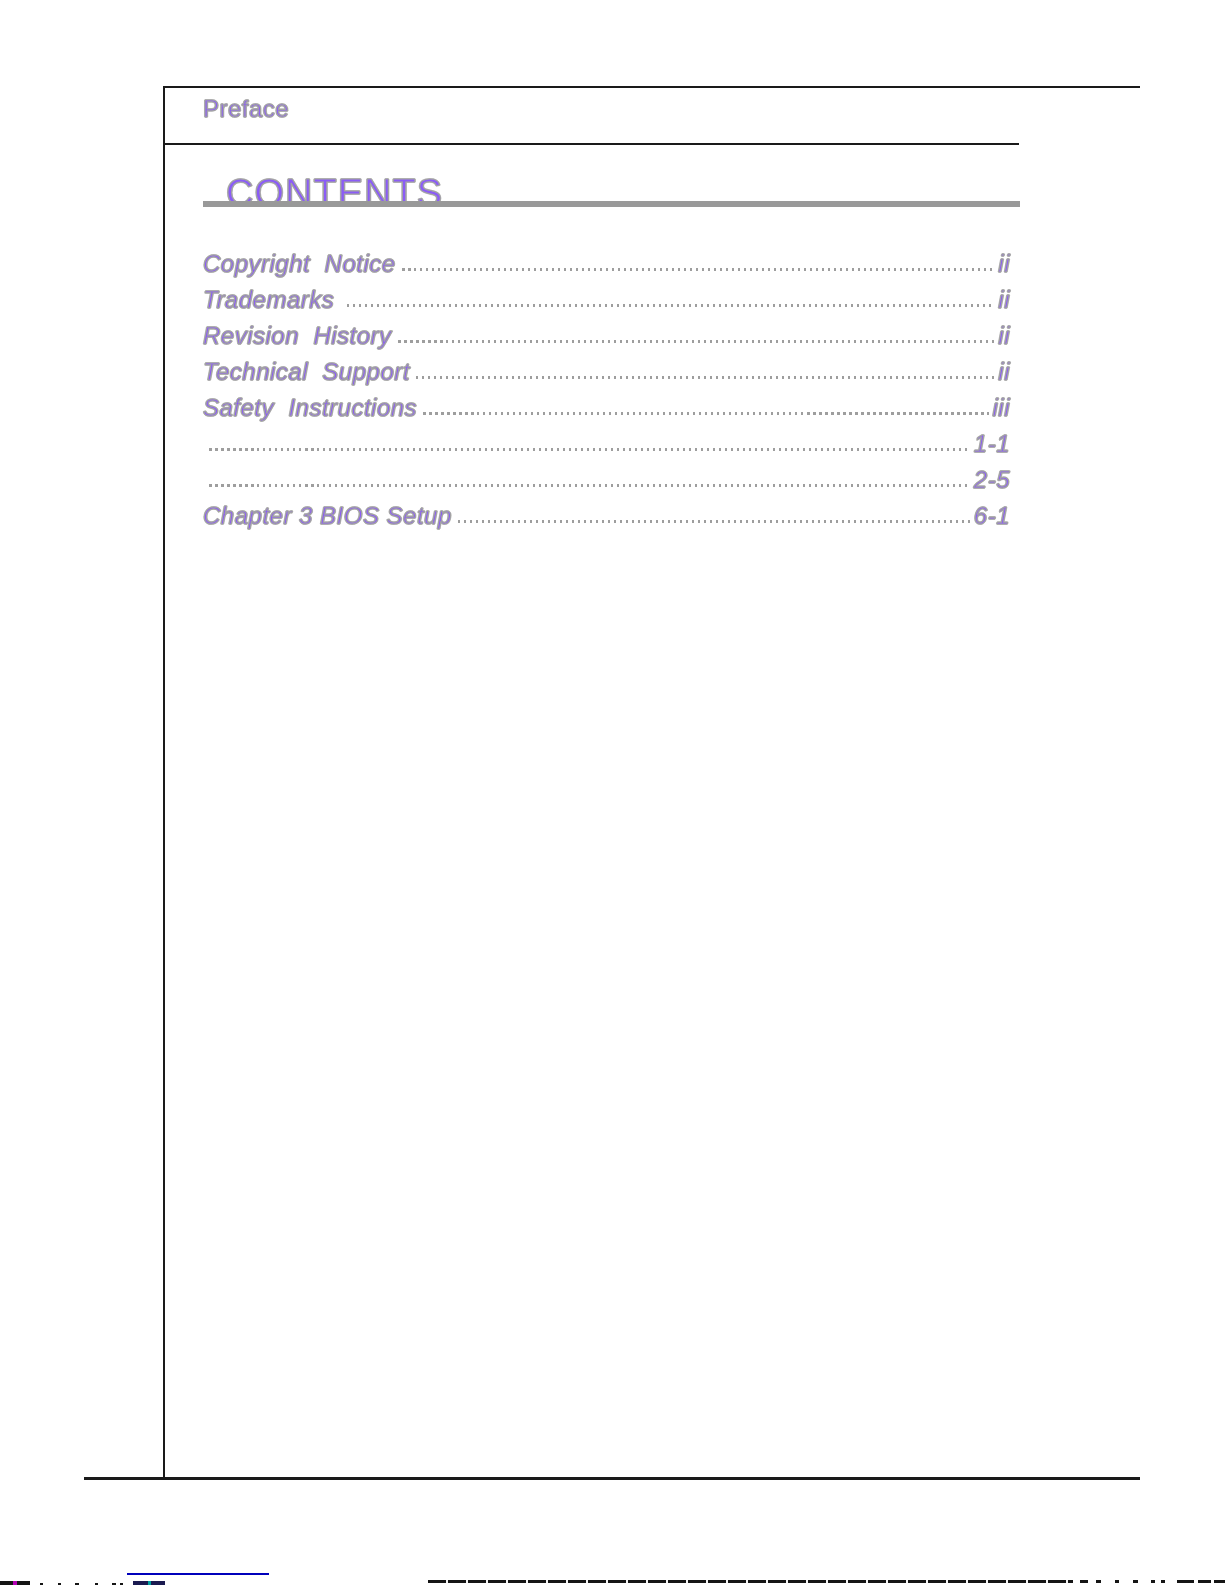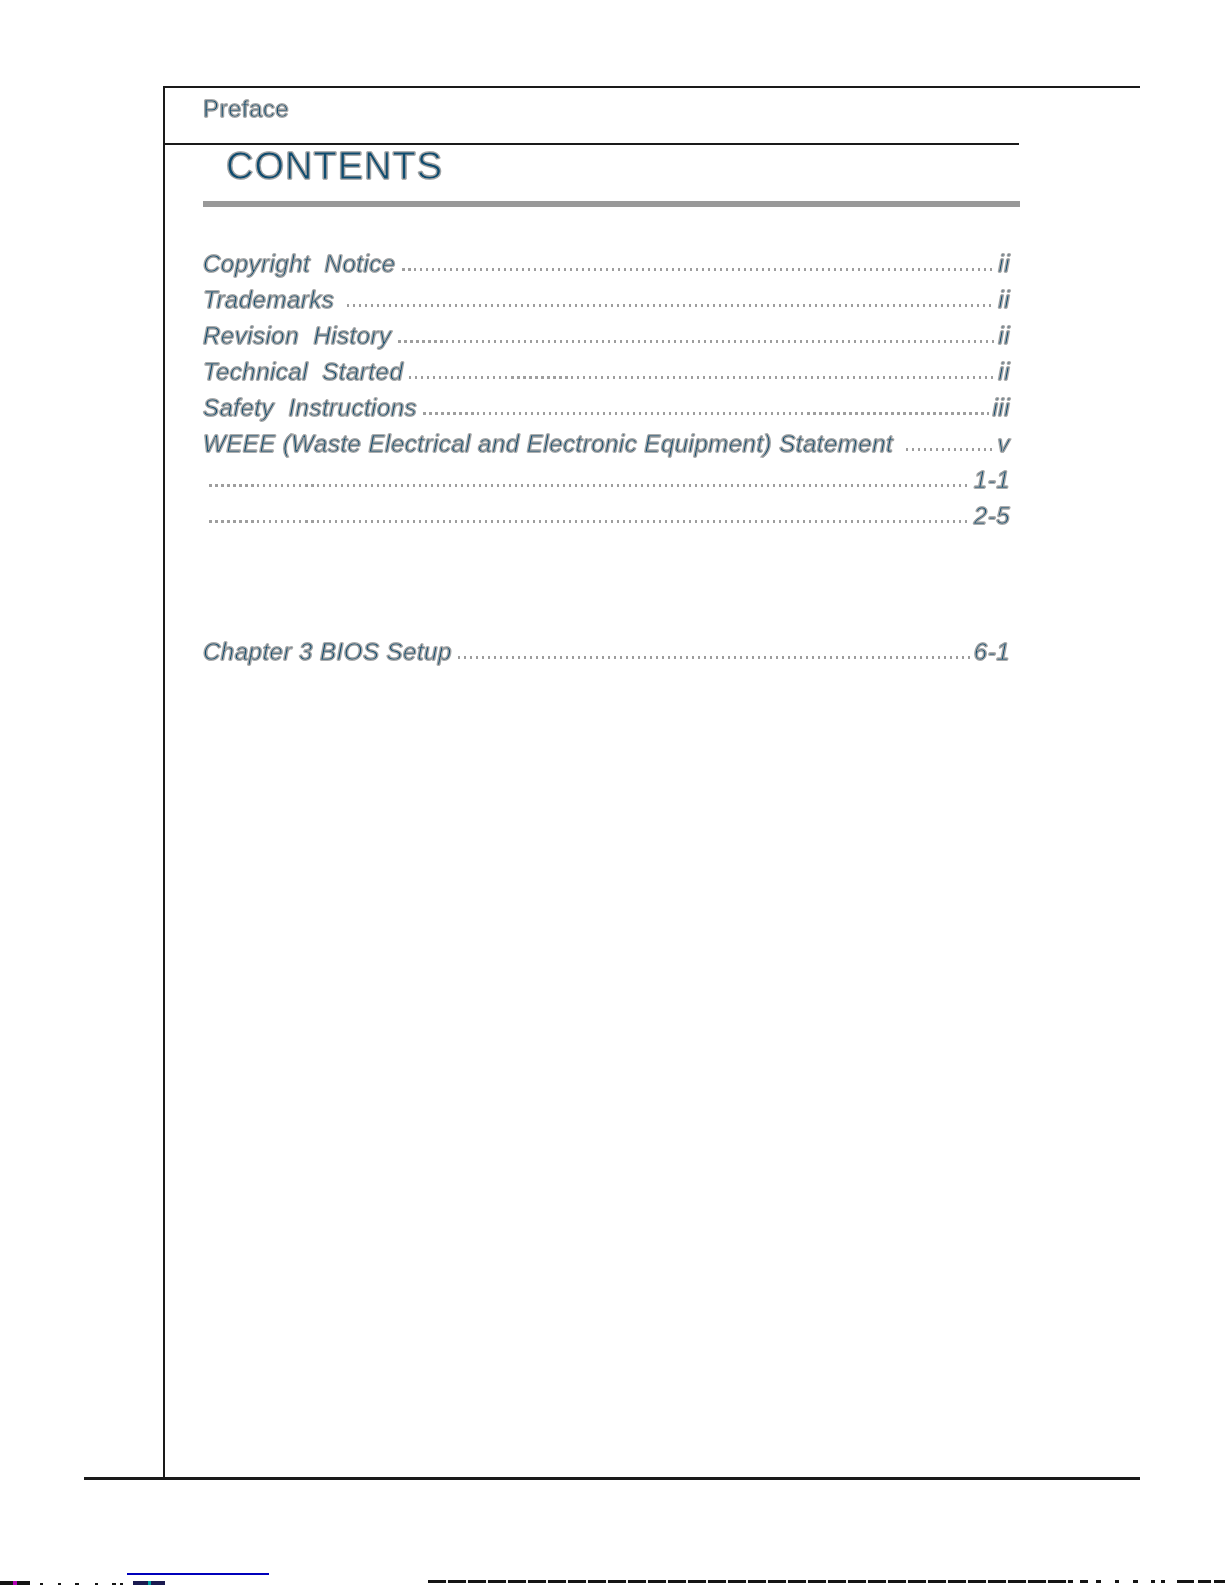"Preface" .ol { color: #0c4a6e -> #8b5cf6 }
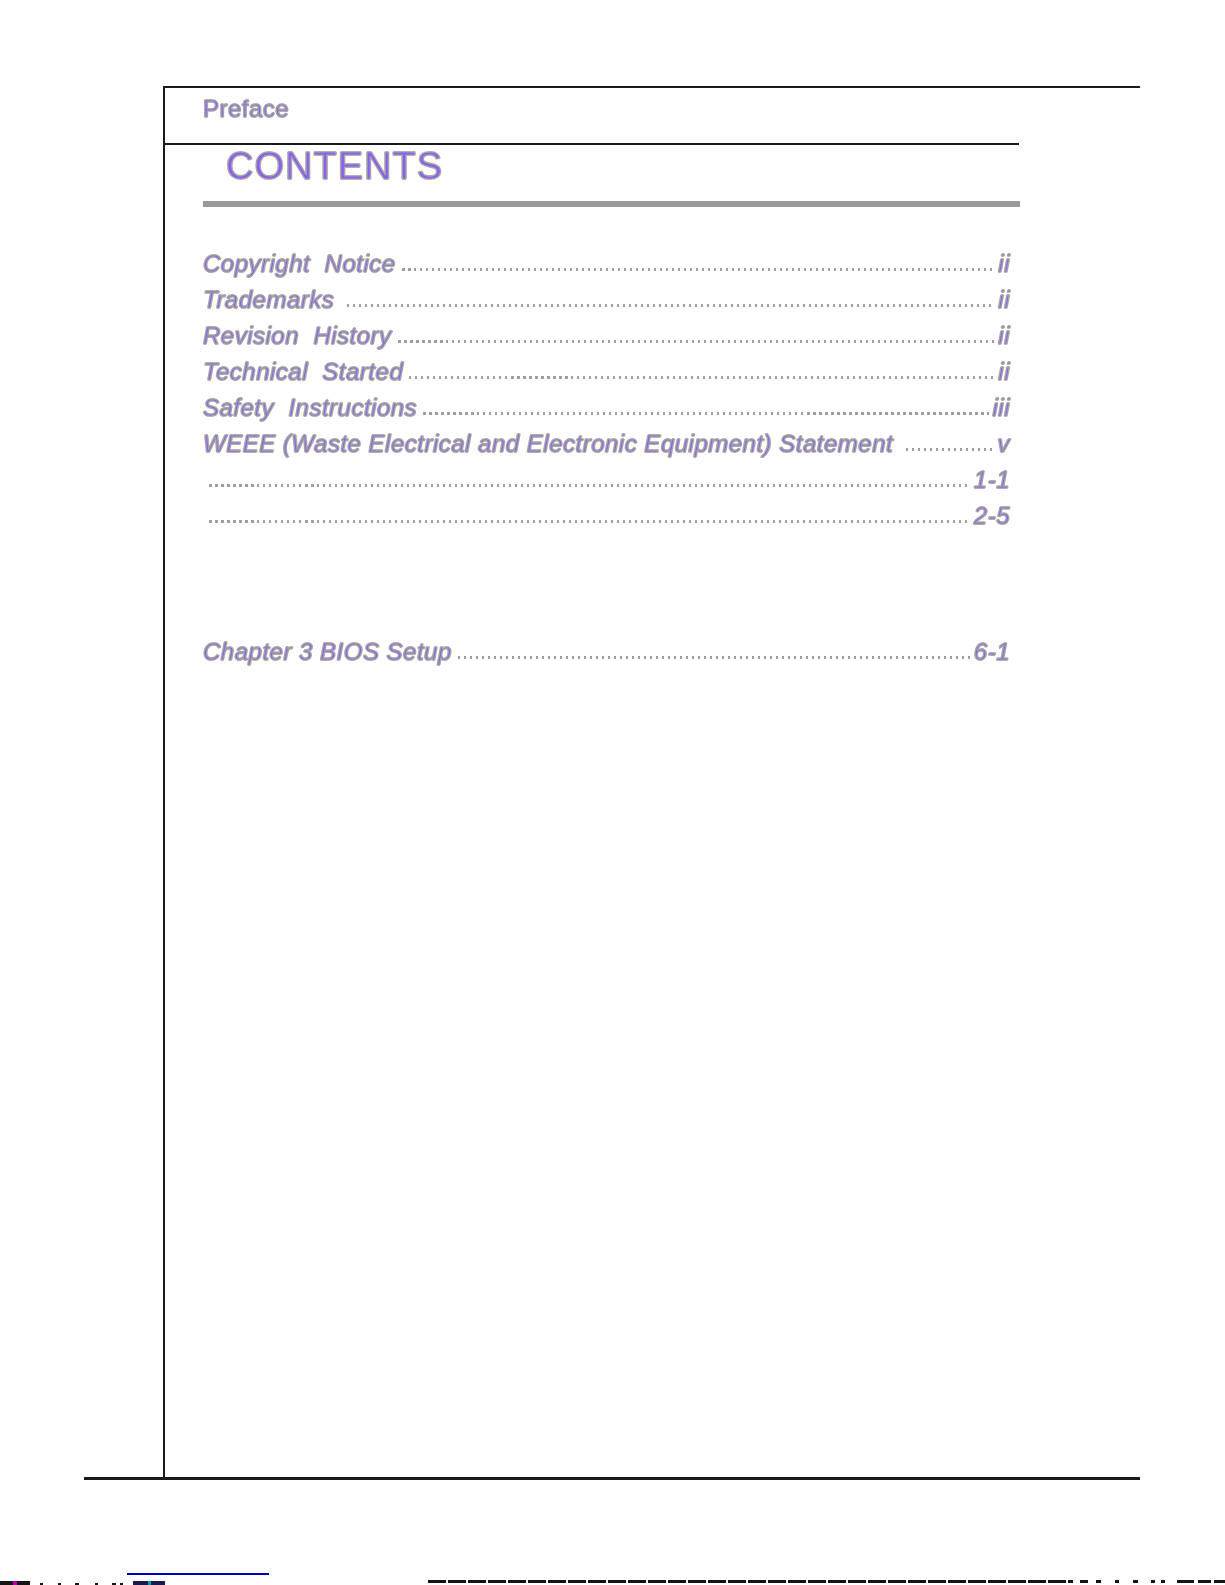"CONTENTS" #contents-title { top: 145px -> 172px }
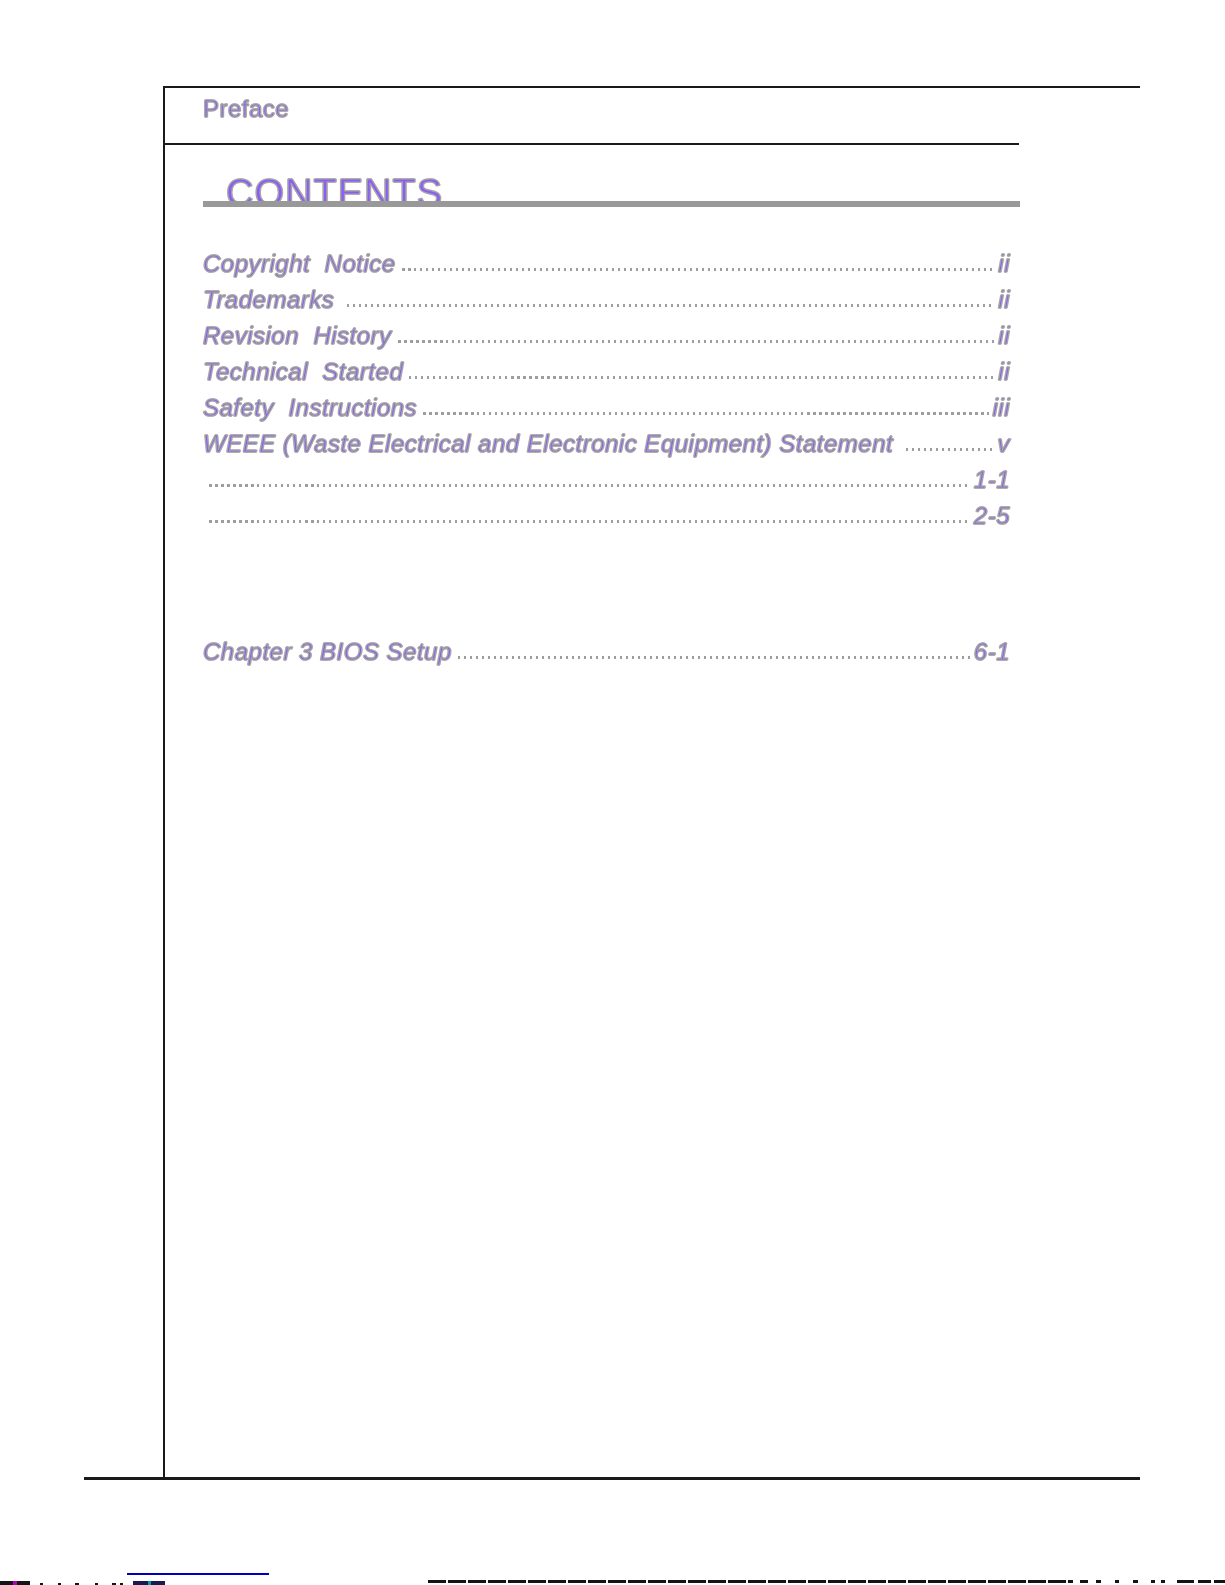"Technical Started" span.toc-label { text: Started -> Support }
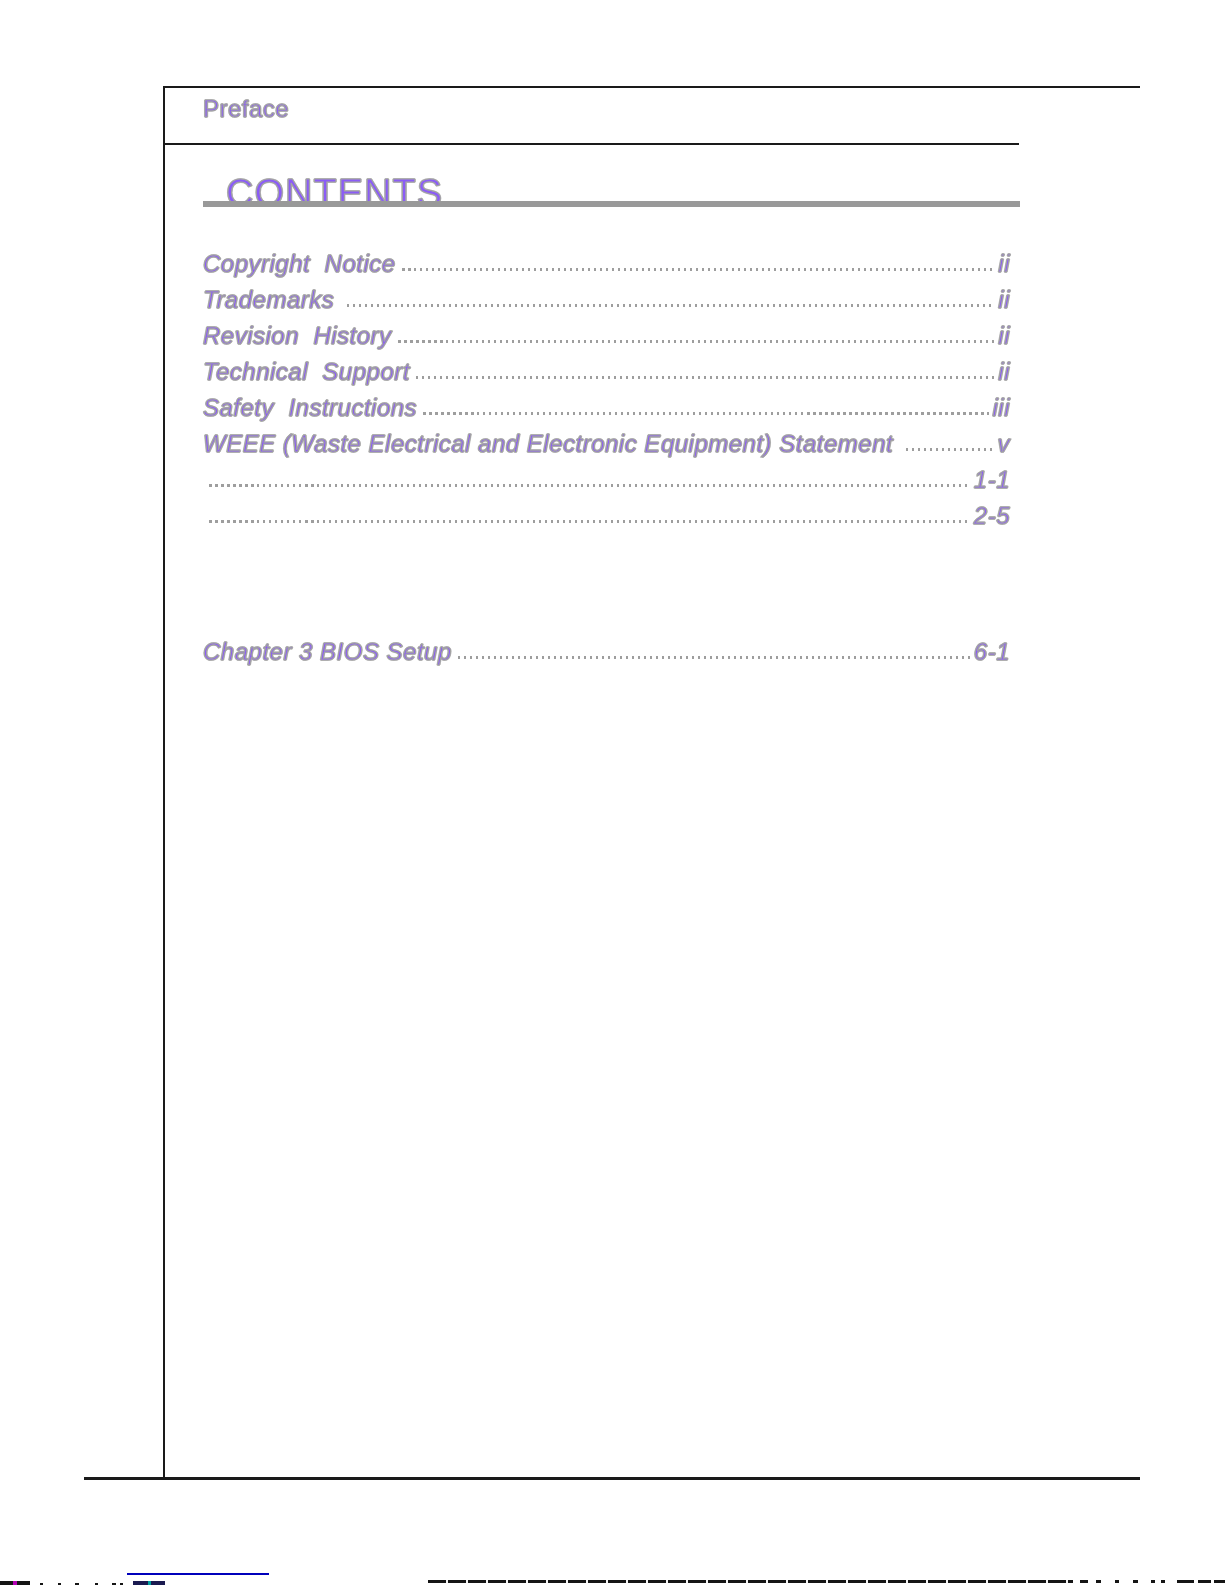"WEEE (Waste Electrical and Electronic" div.toc-row { html: <div> <span>WEEE (Waste Electrical and Electronic Equipment) Statement </span> <span></span> <span>v</span> </div> -> none }
